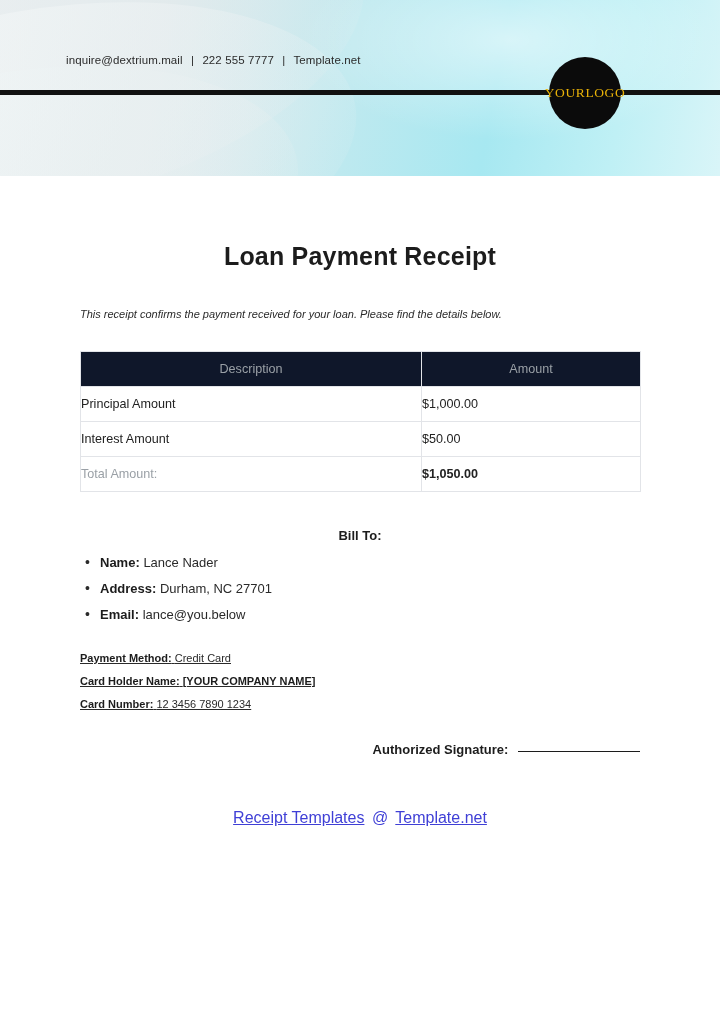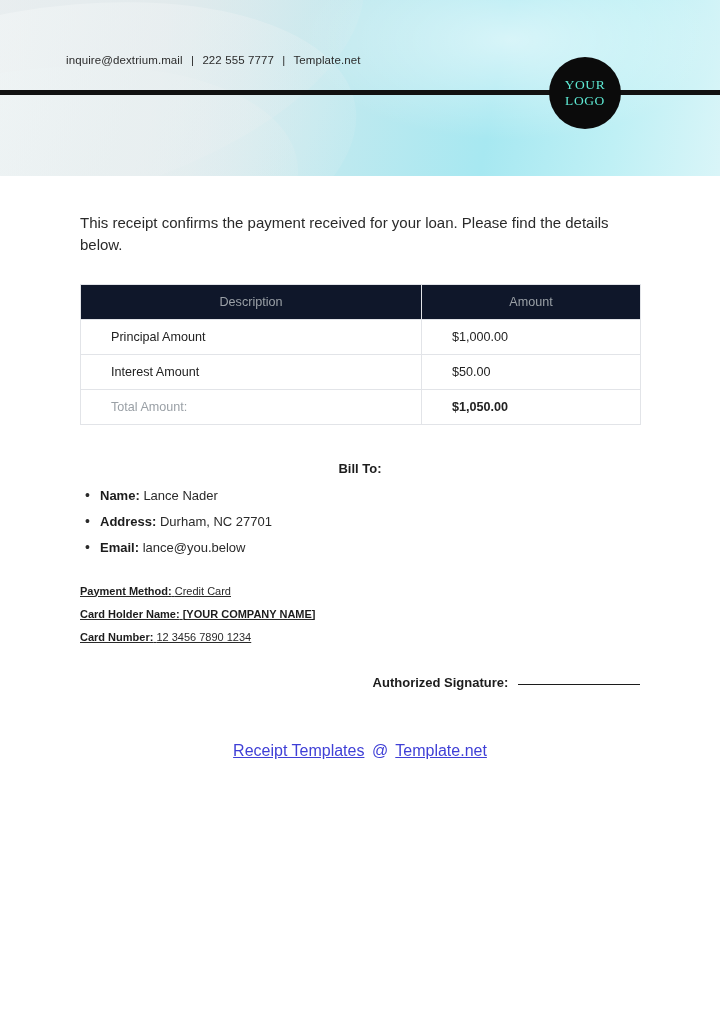"YOUR" .logo-badge { color: #5eead4 -> #eab308; flex-direction: column -> row }
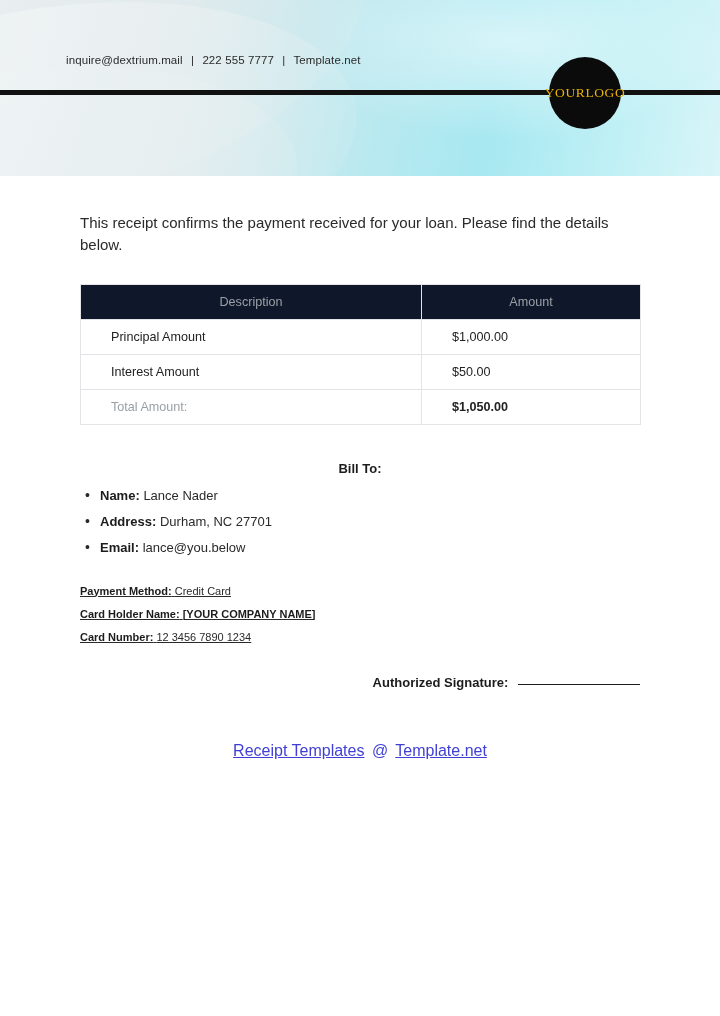"Loan Payment Receipt" h1.doc-title { html: none -> <h1>Loan Payment Receipt</h1> }
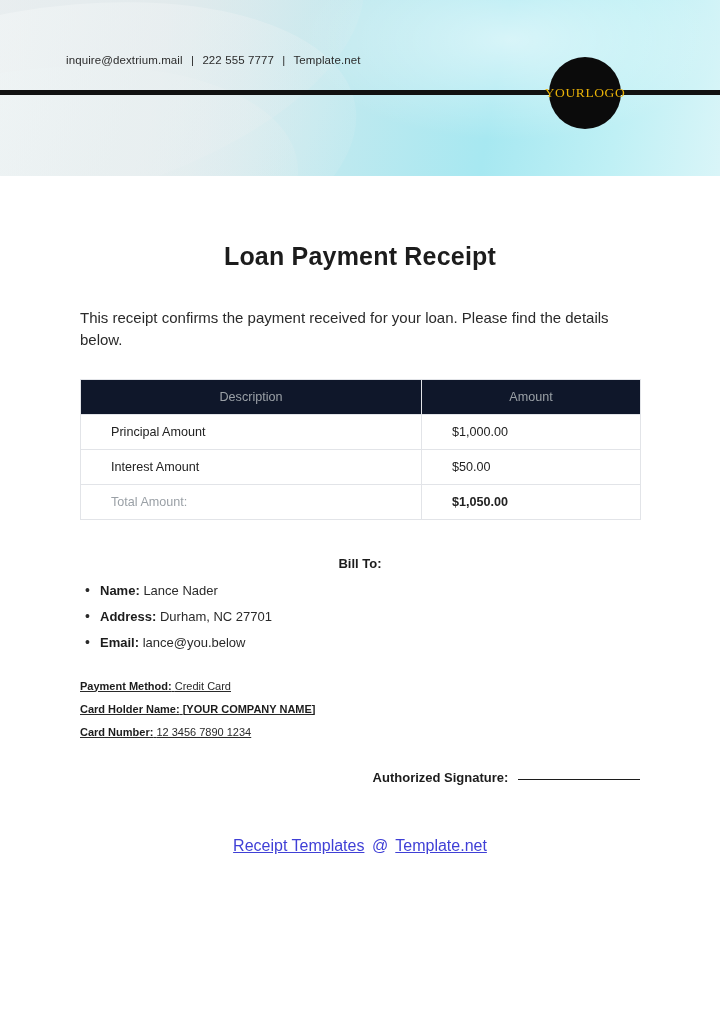"This receipt confirms the payment" .intro { font-size: 15px -> 11px; font-style: none -> italic }
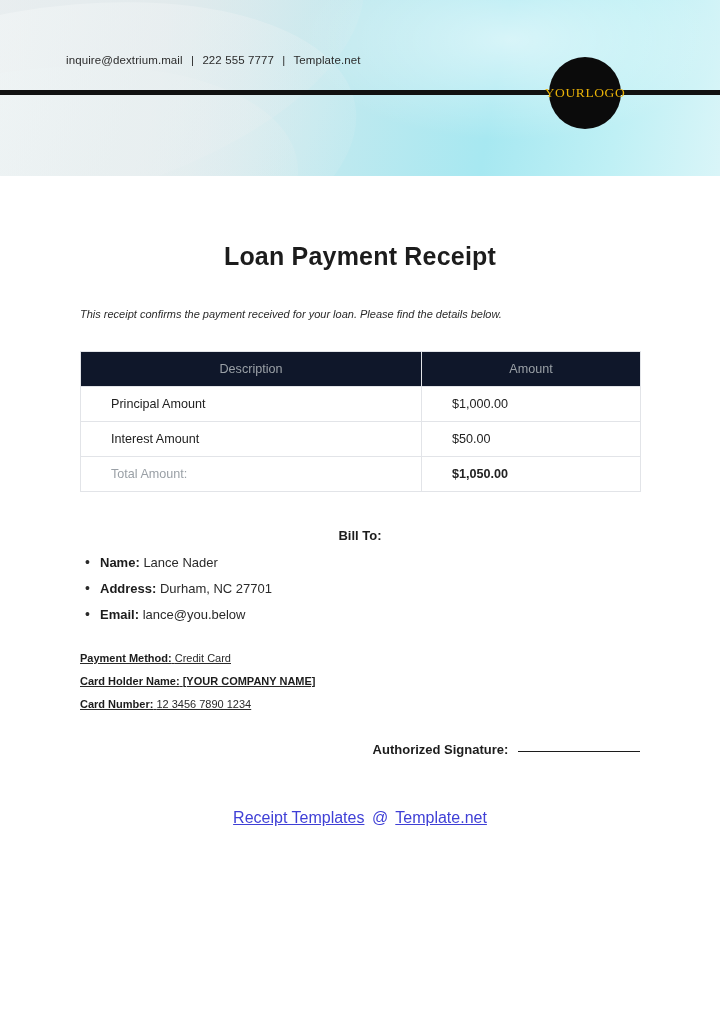"Principal Amount" table.amounts td { padding: 10px 30px -> 10px 0 }
